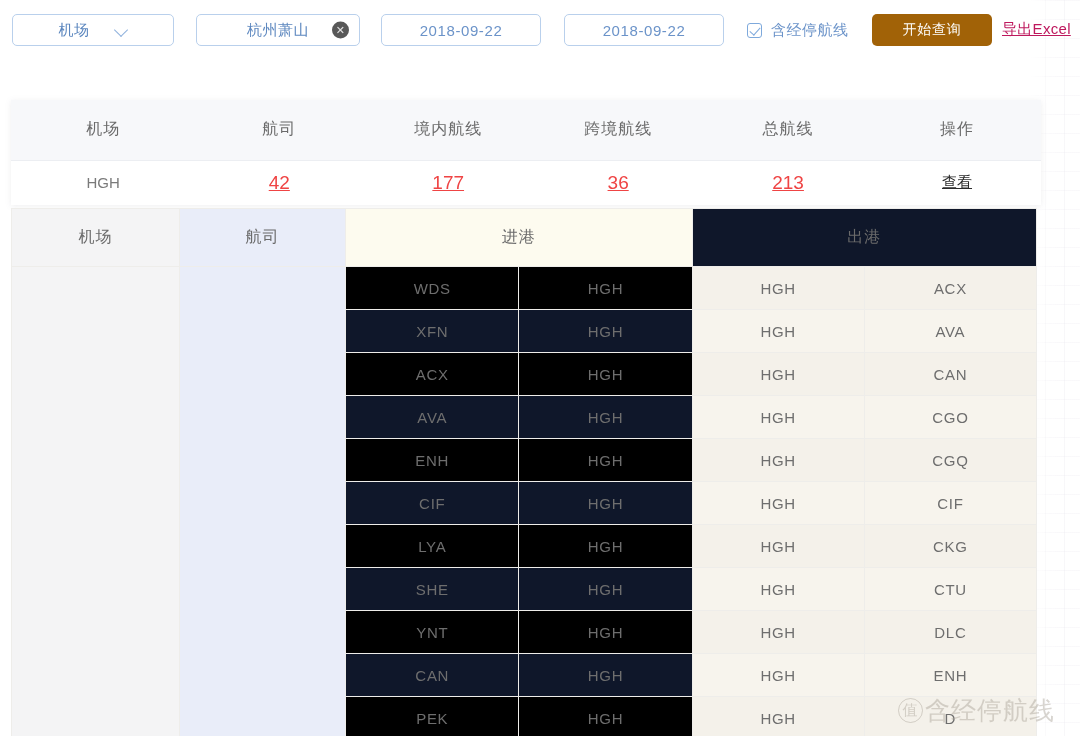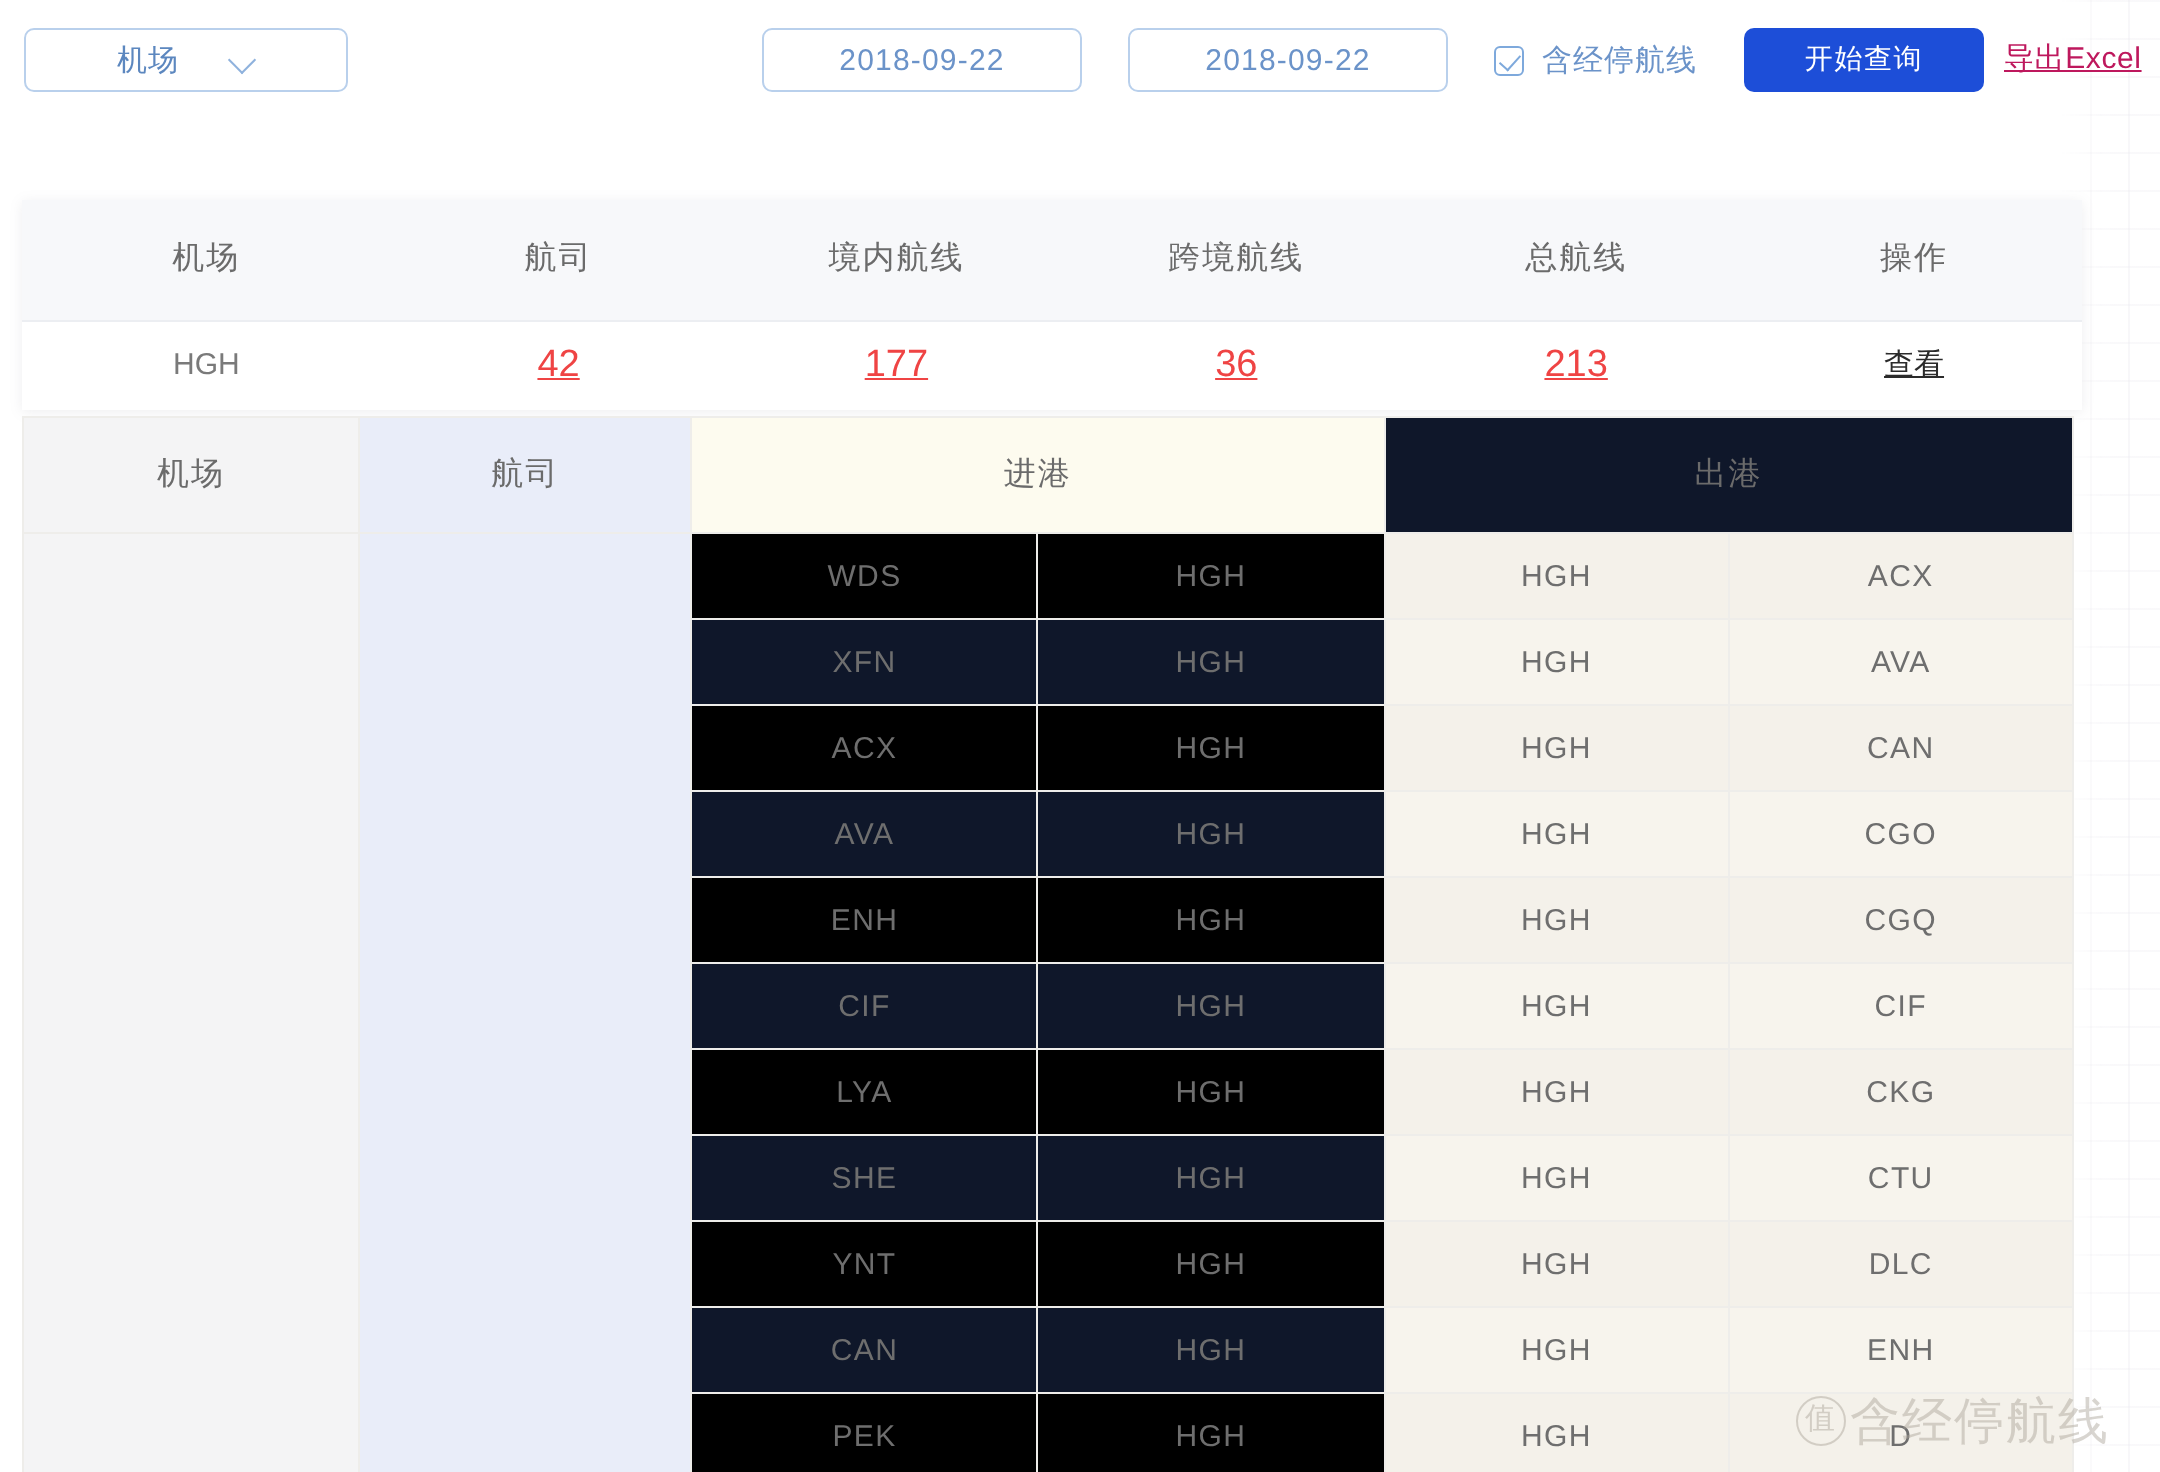"杭州萧山" div.ctl { html: none -> <div> <span>杭州萧山</span> <span>✕</span> </div> }
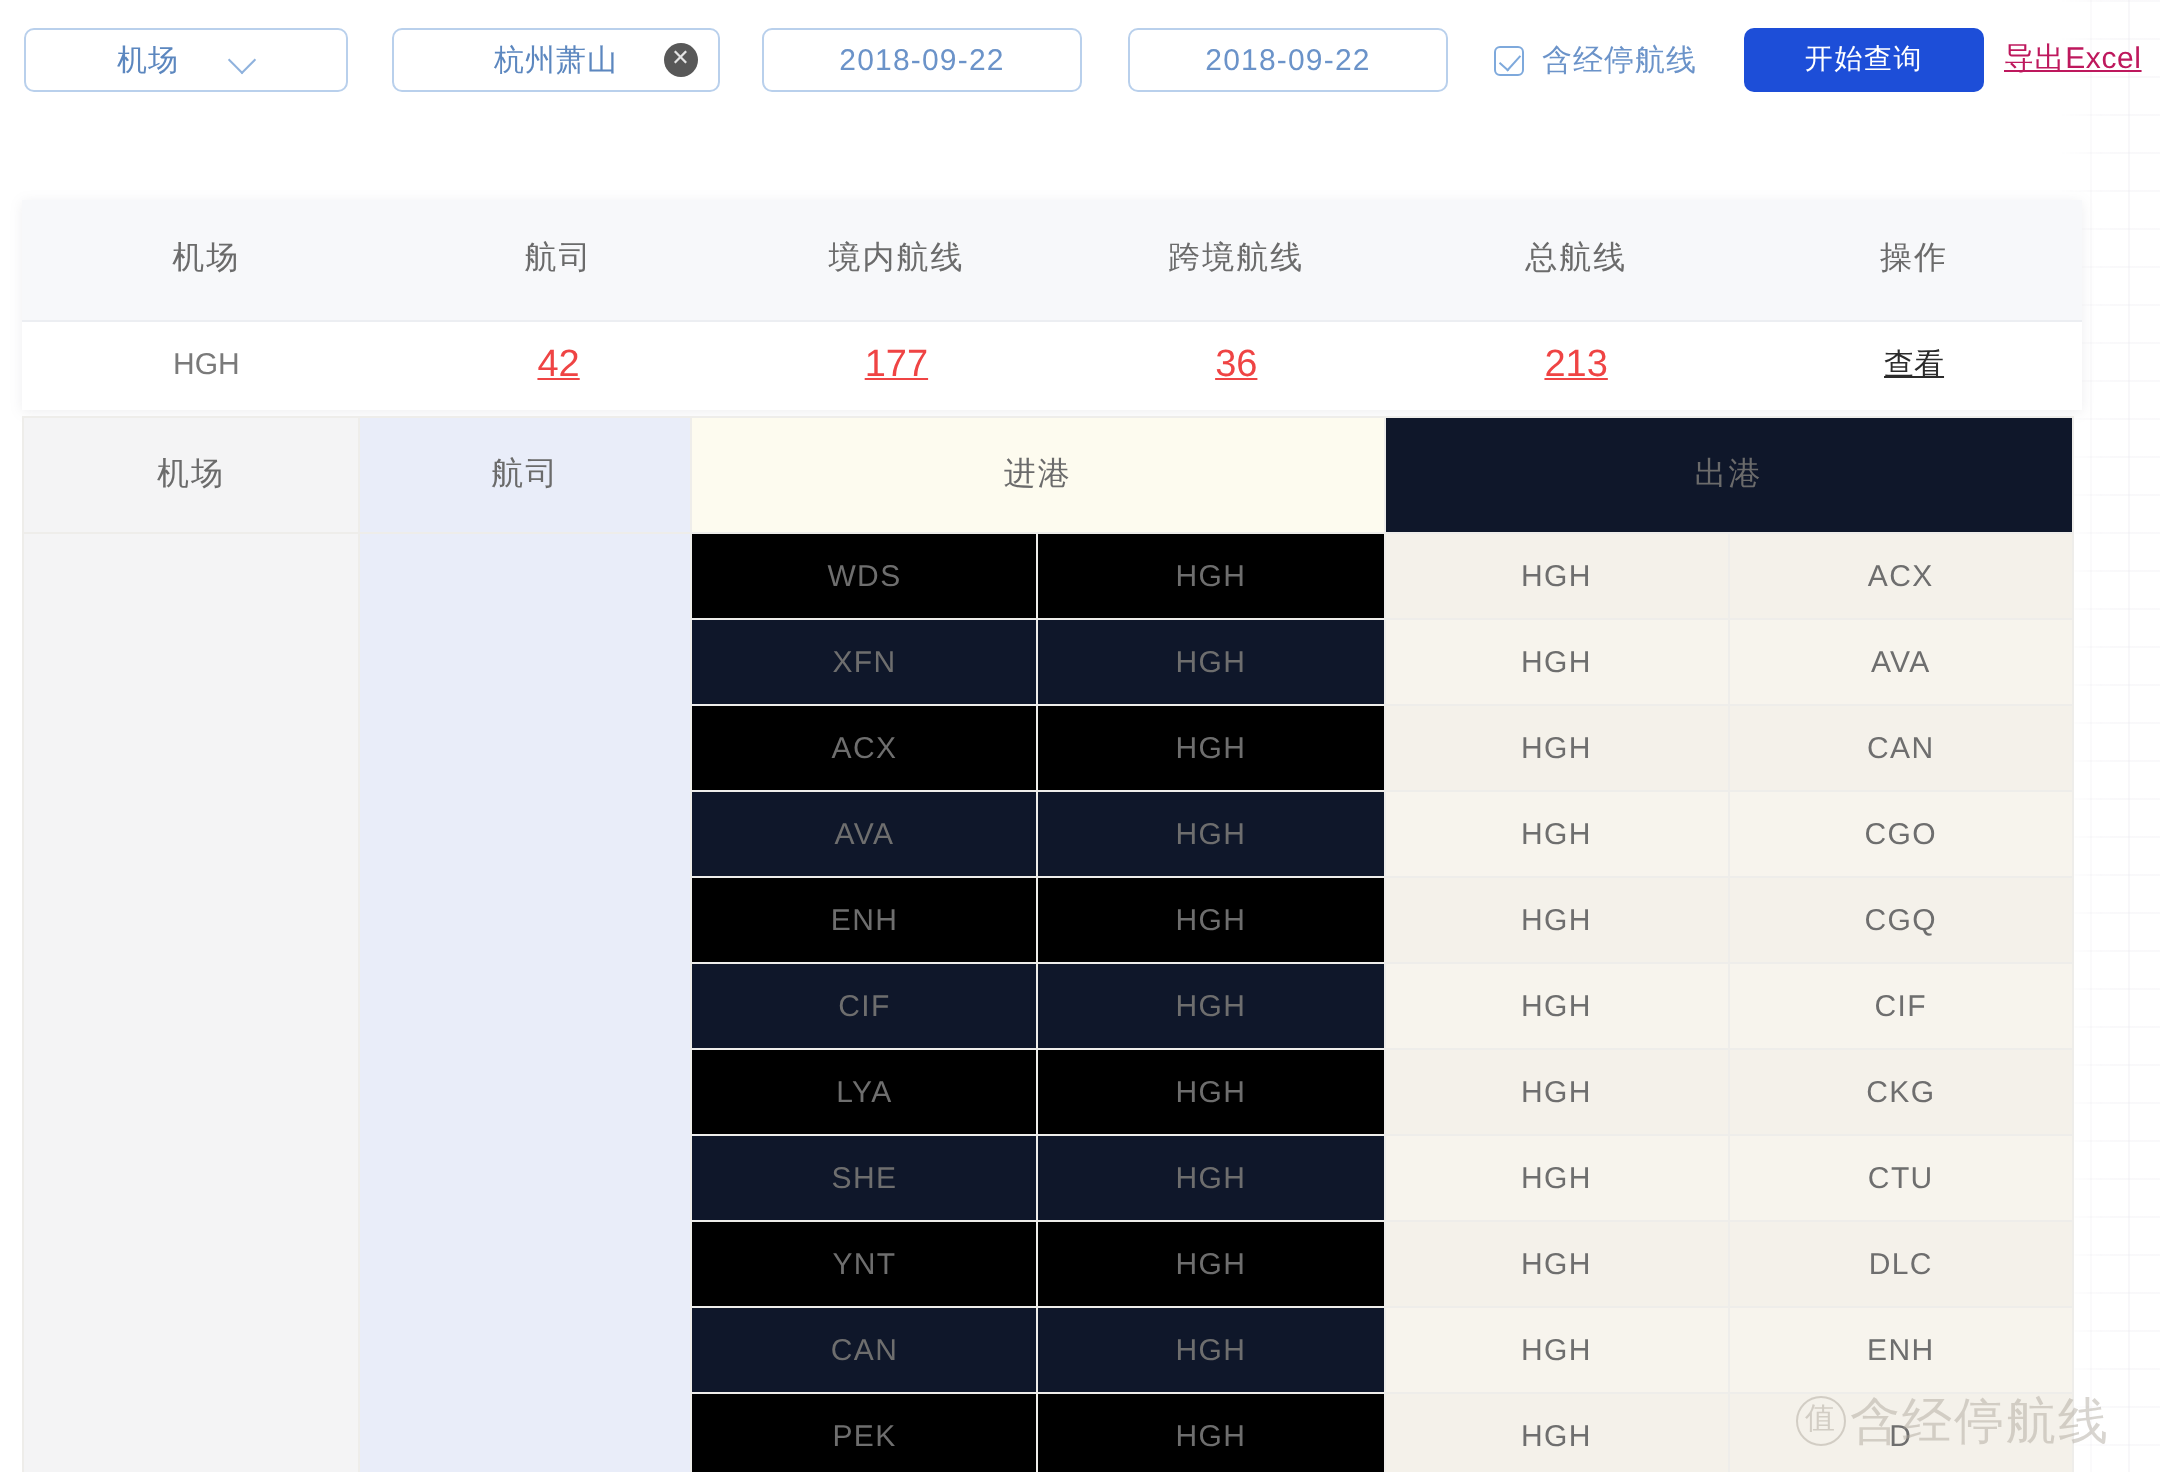"开始查询" #query-btn { background: #1d4ed8 -> #a16207 }
